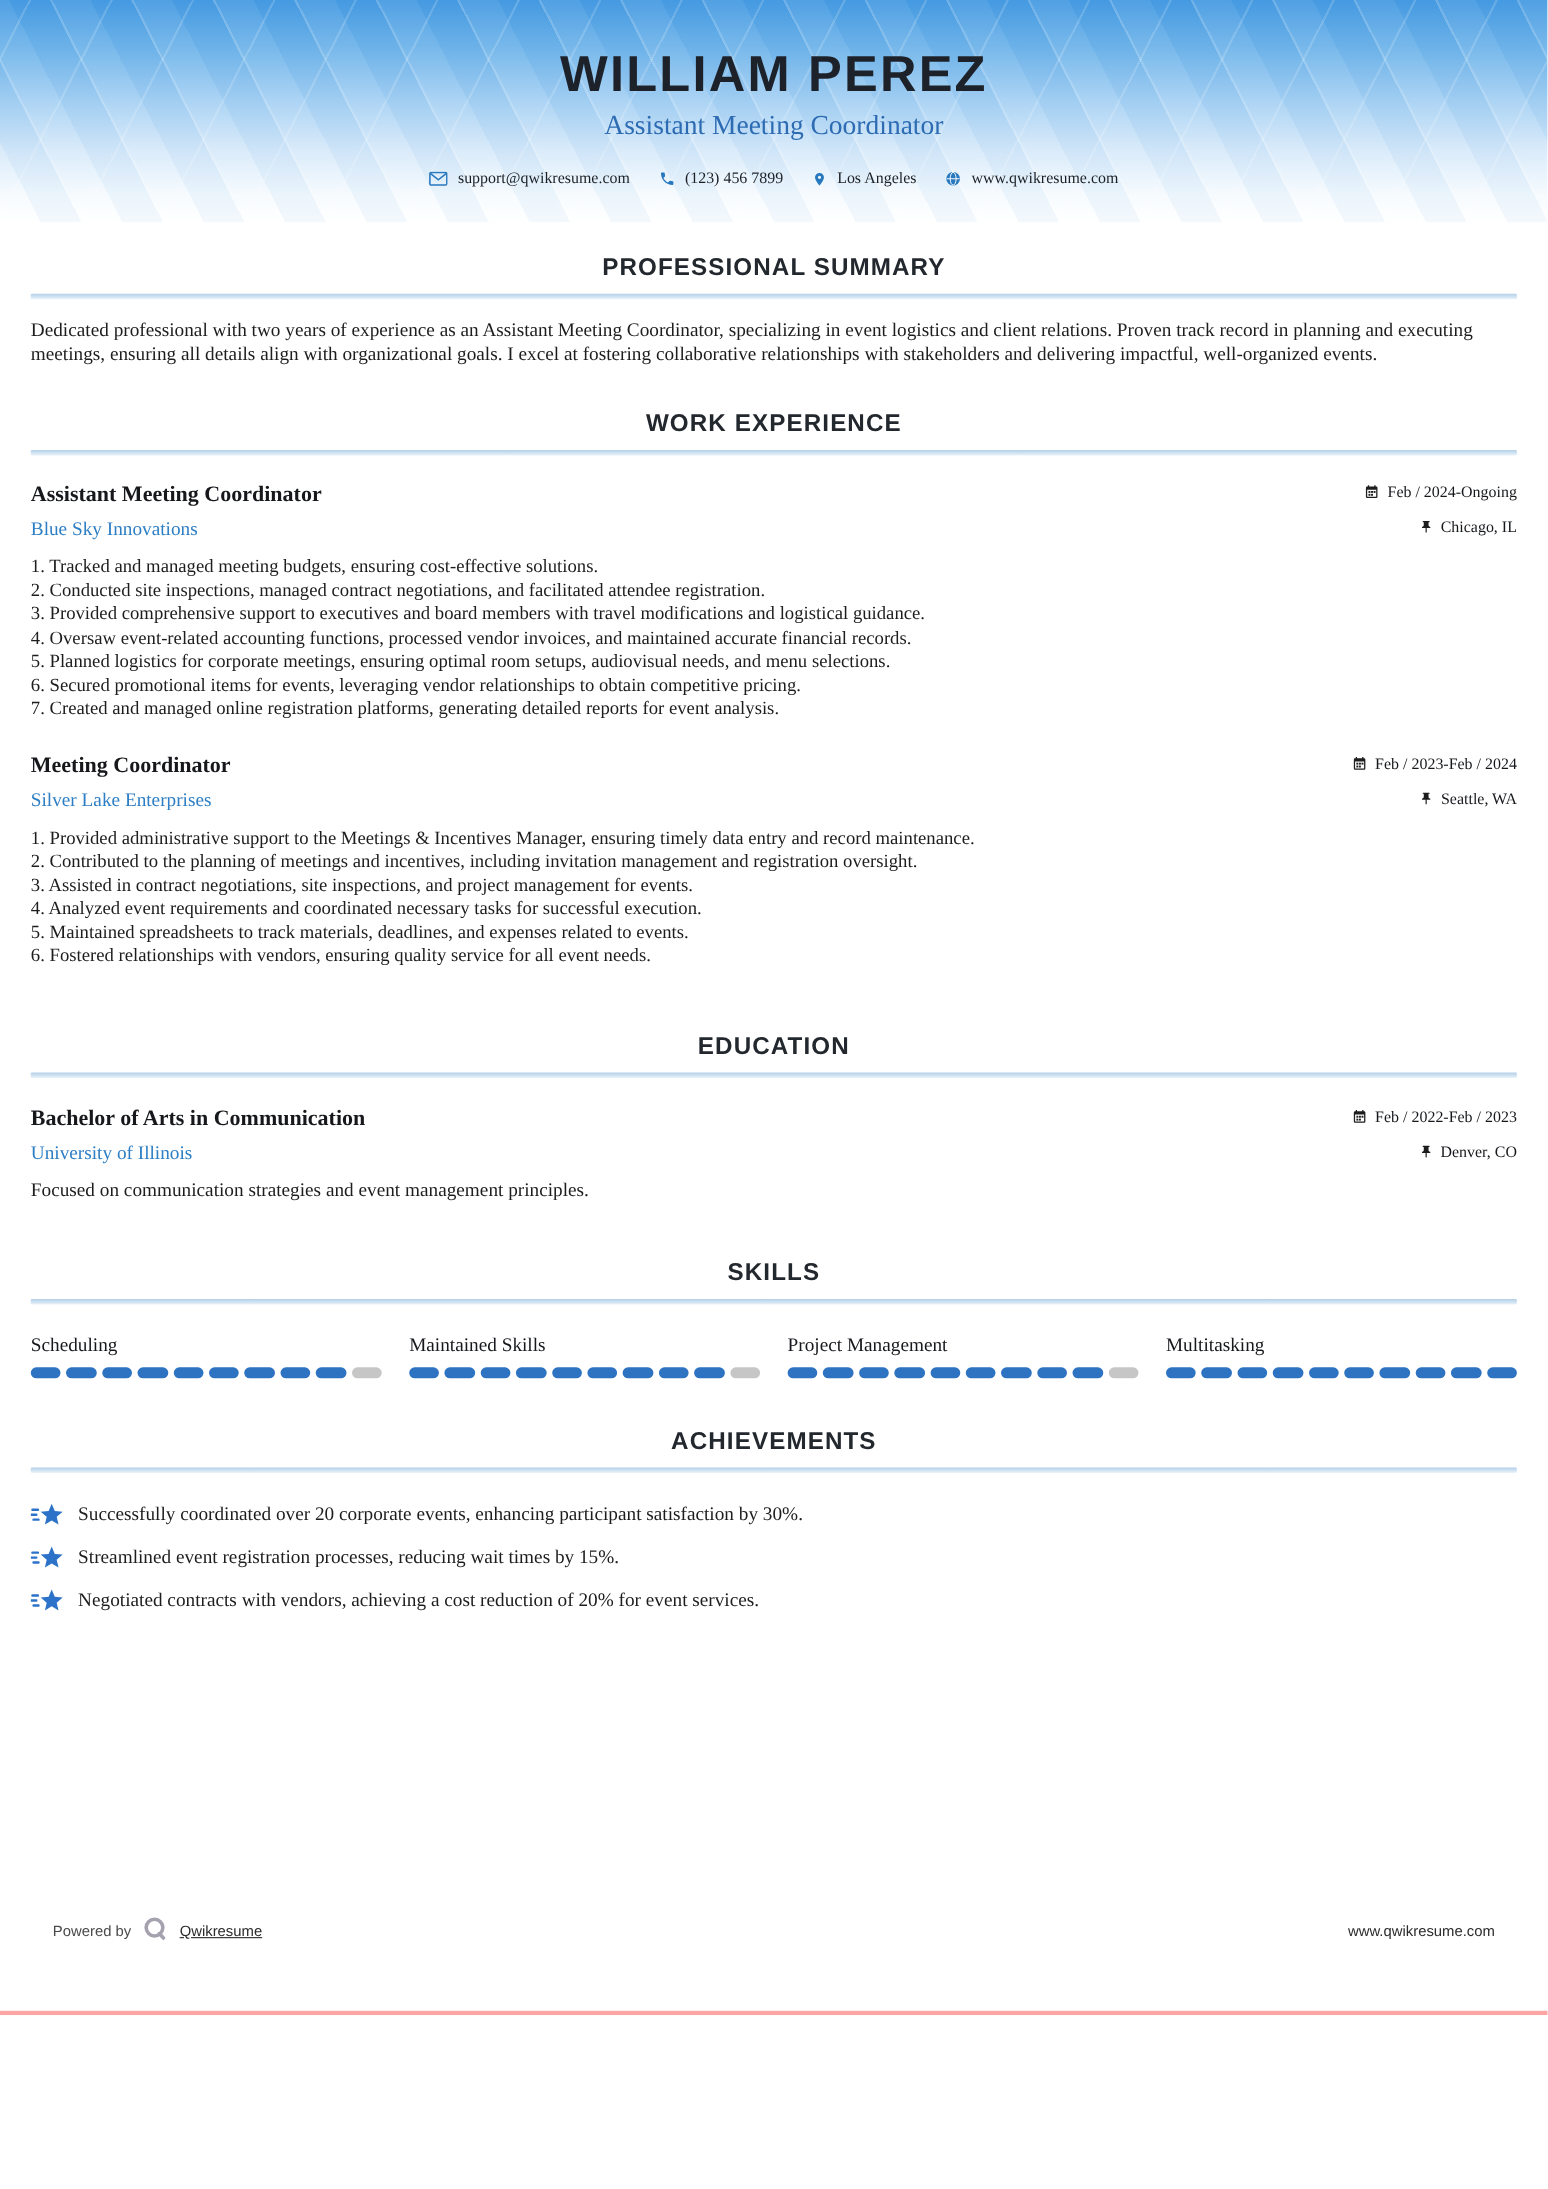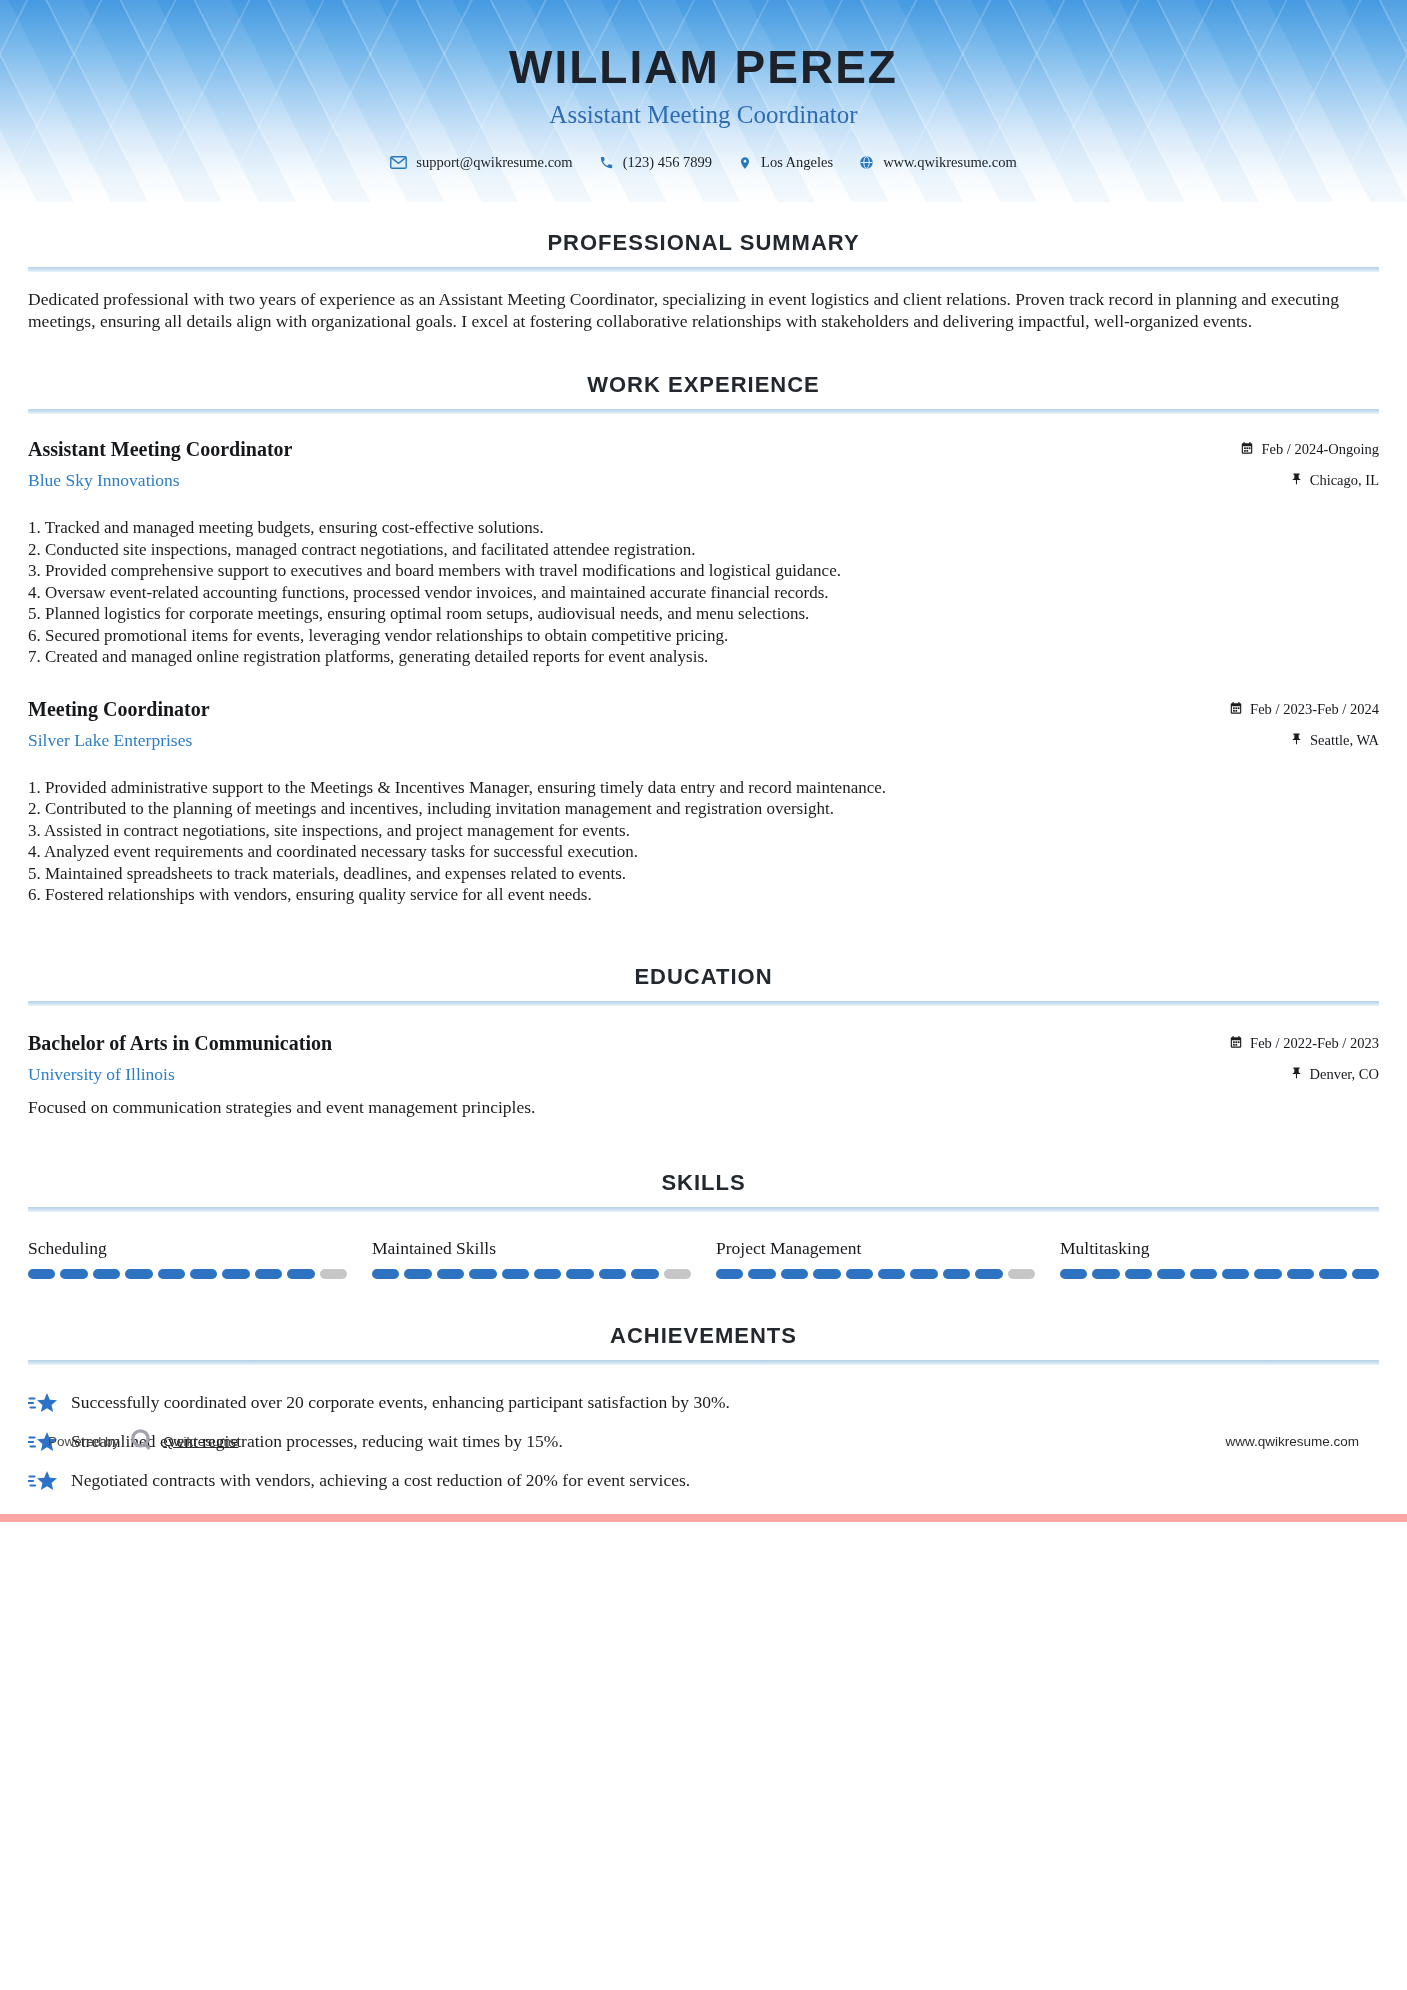"WILLIAM PEREZ" .page { border-bottom: 8px solid #fca5a5 -> 4px solid #fca5a5; height: 1522px -> 1832px }
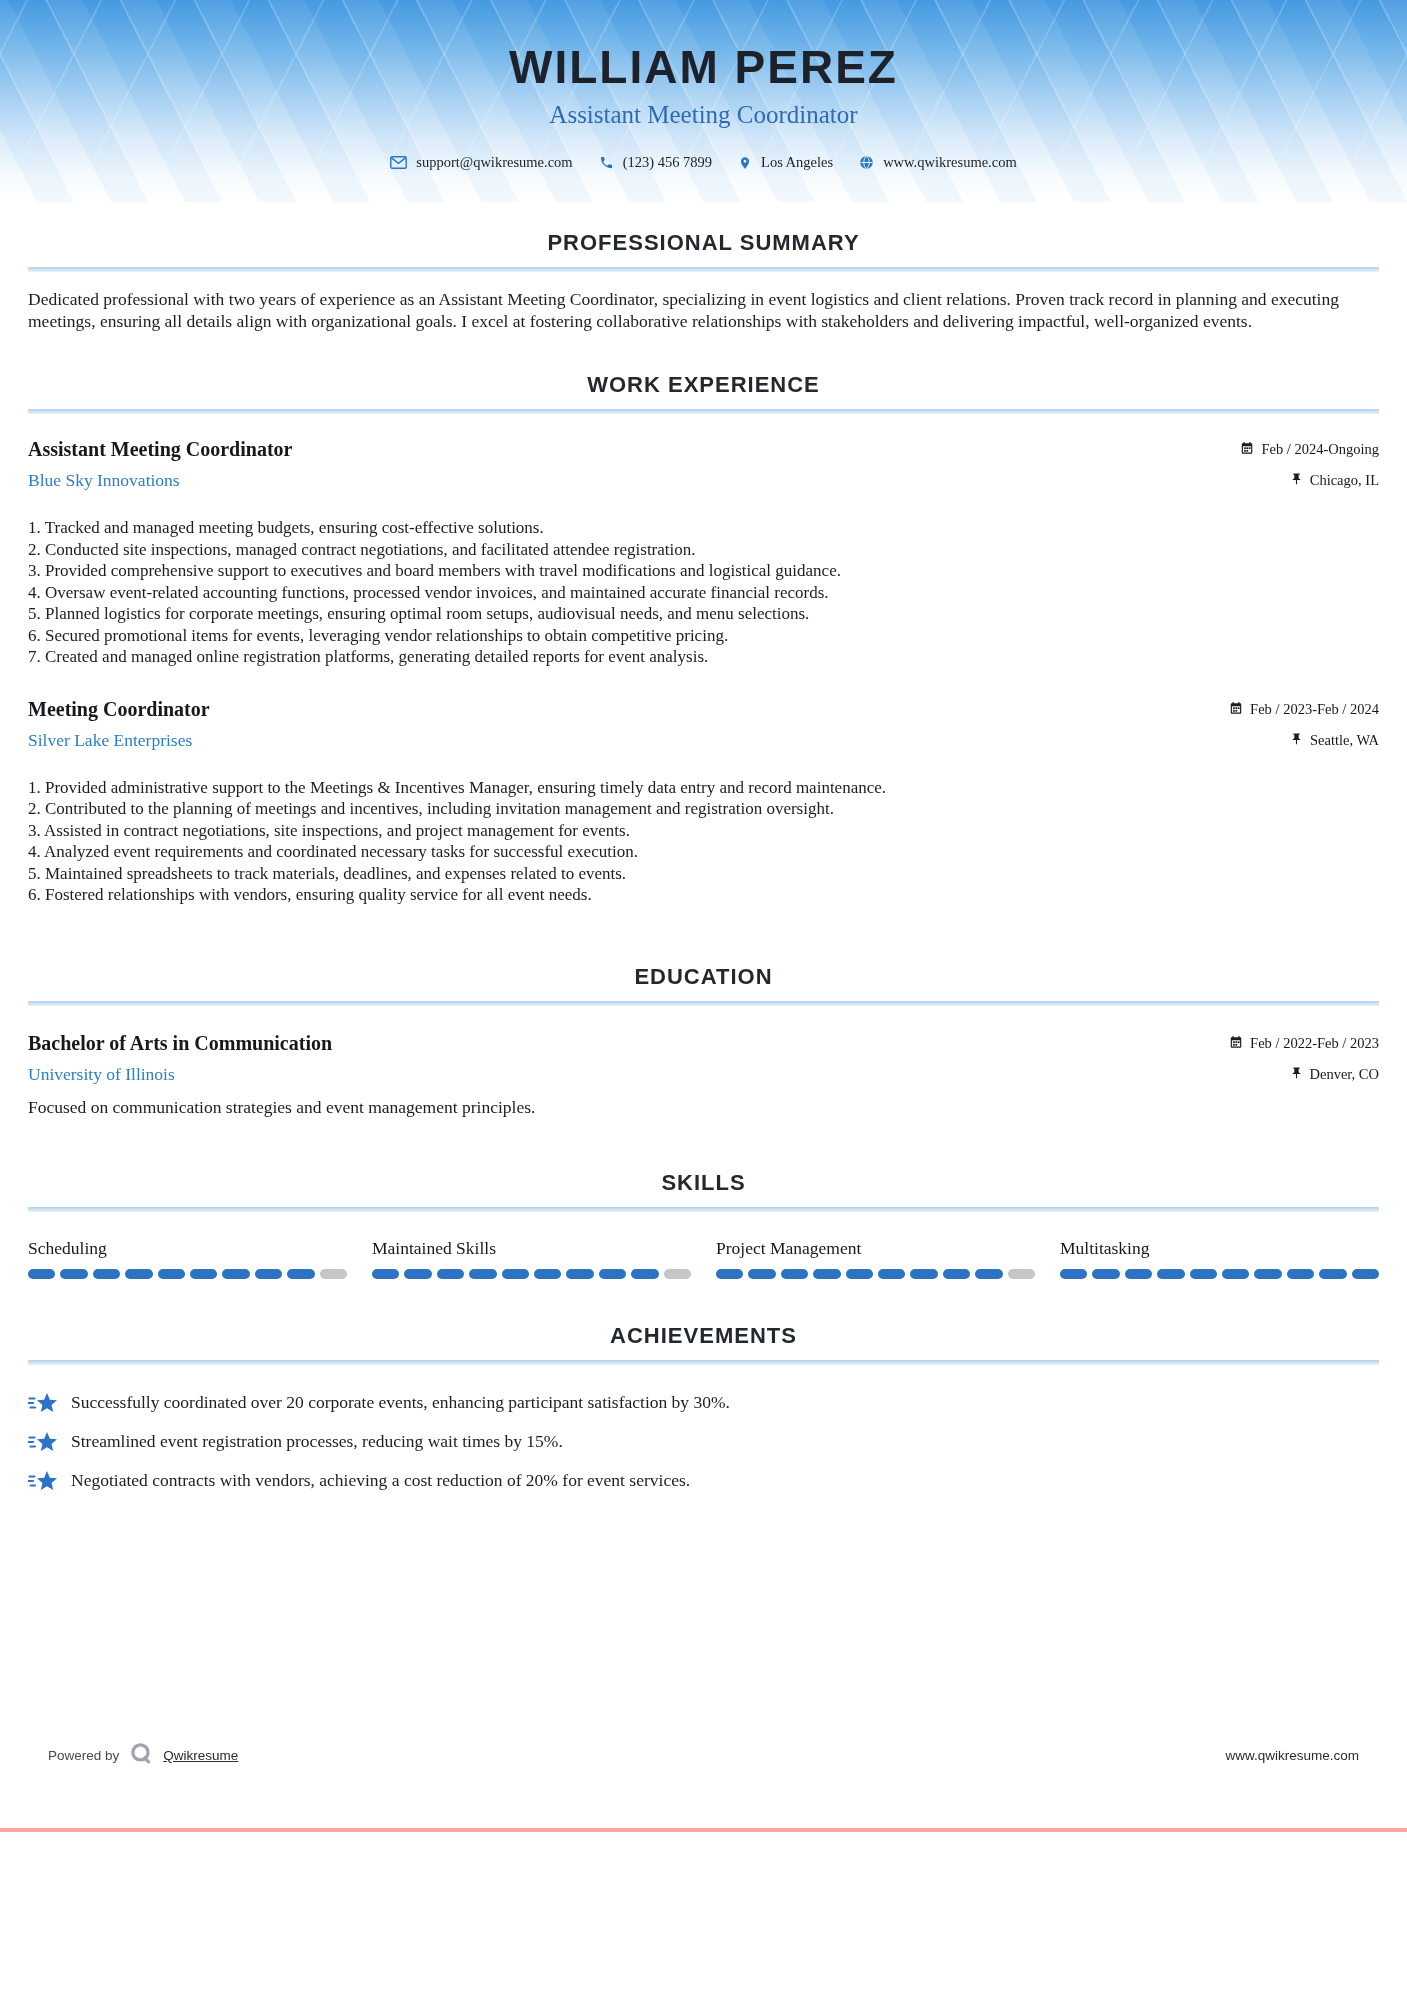"Tracked and managed meeting budgets," .bullets { margin-top: 26px -> 13px }
